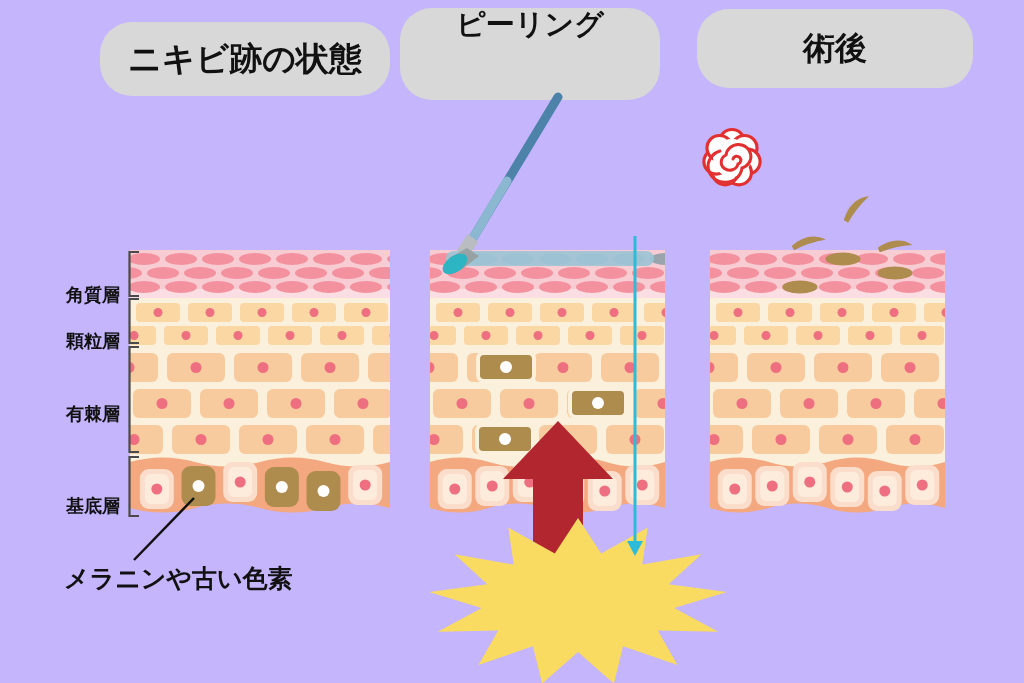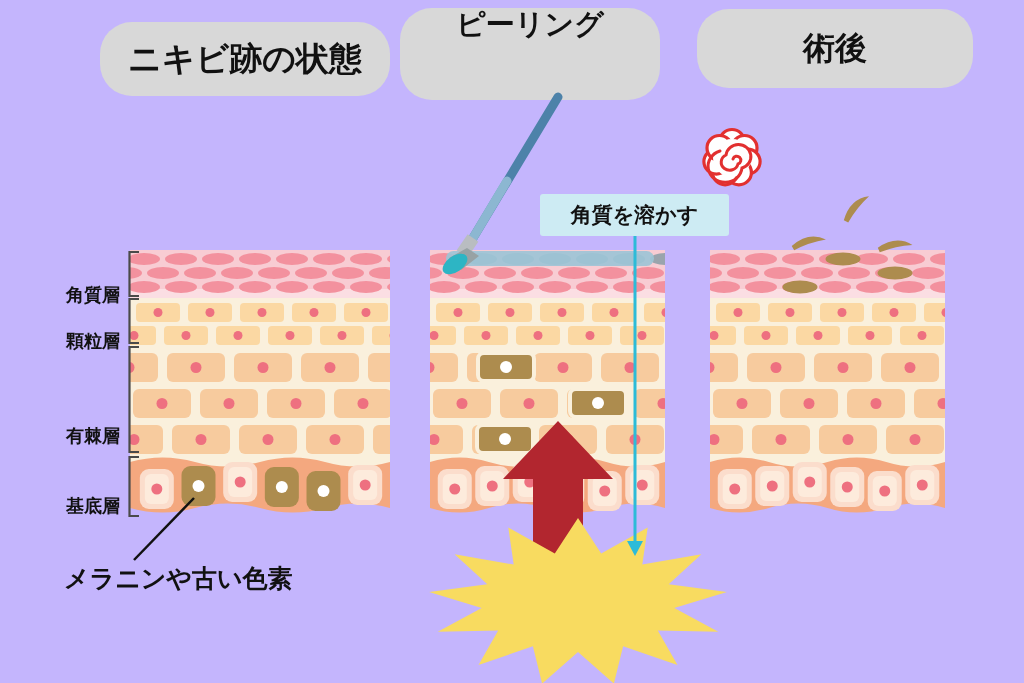"角質を溶かす" div.abs { html: <div> <span>角質を溶かす</span> </div> -> none }
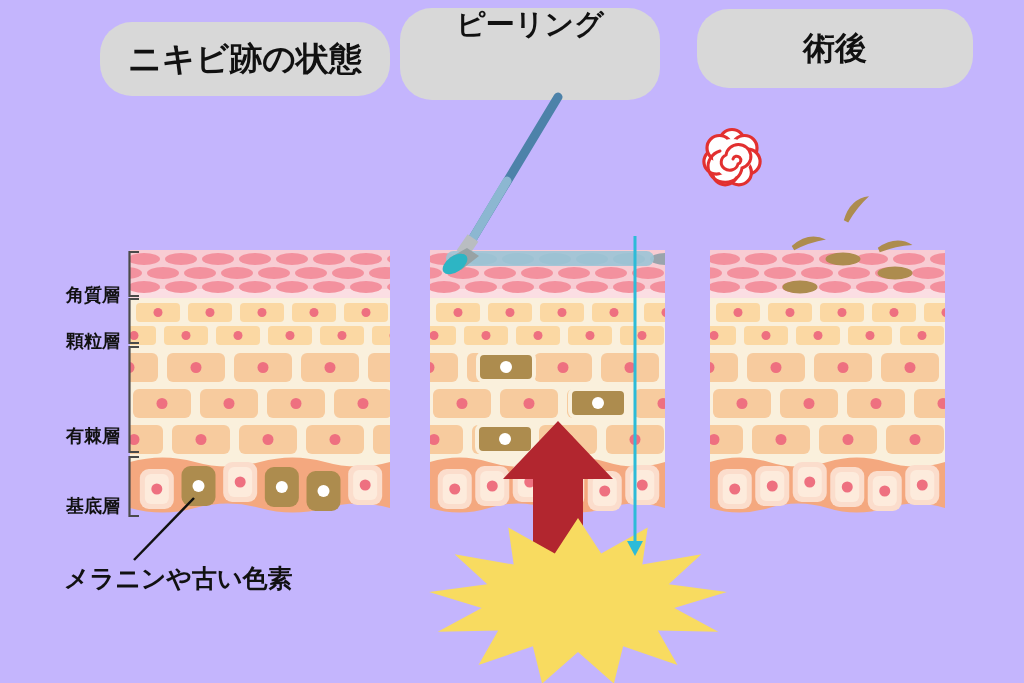"有棘層" div.layer-label { top: 400px -> 378px }
